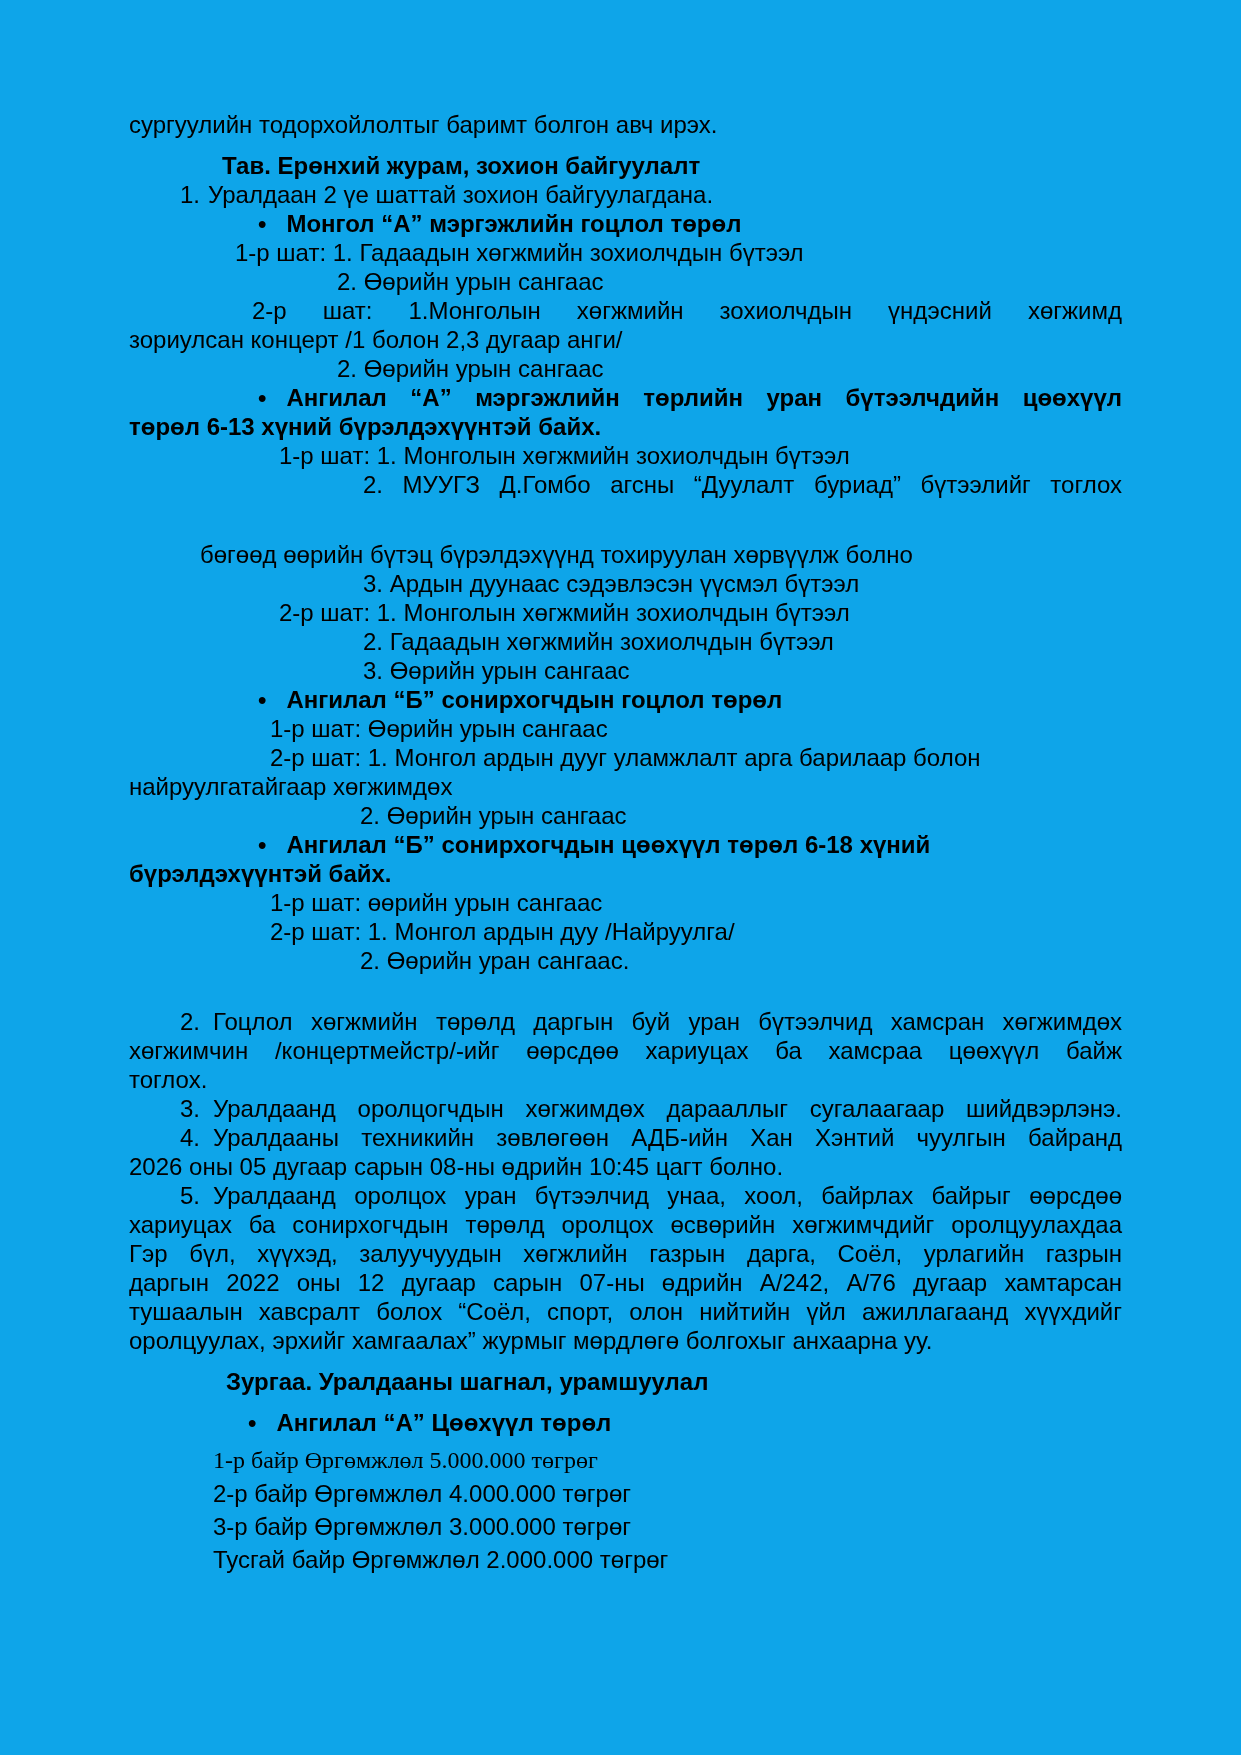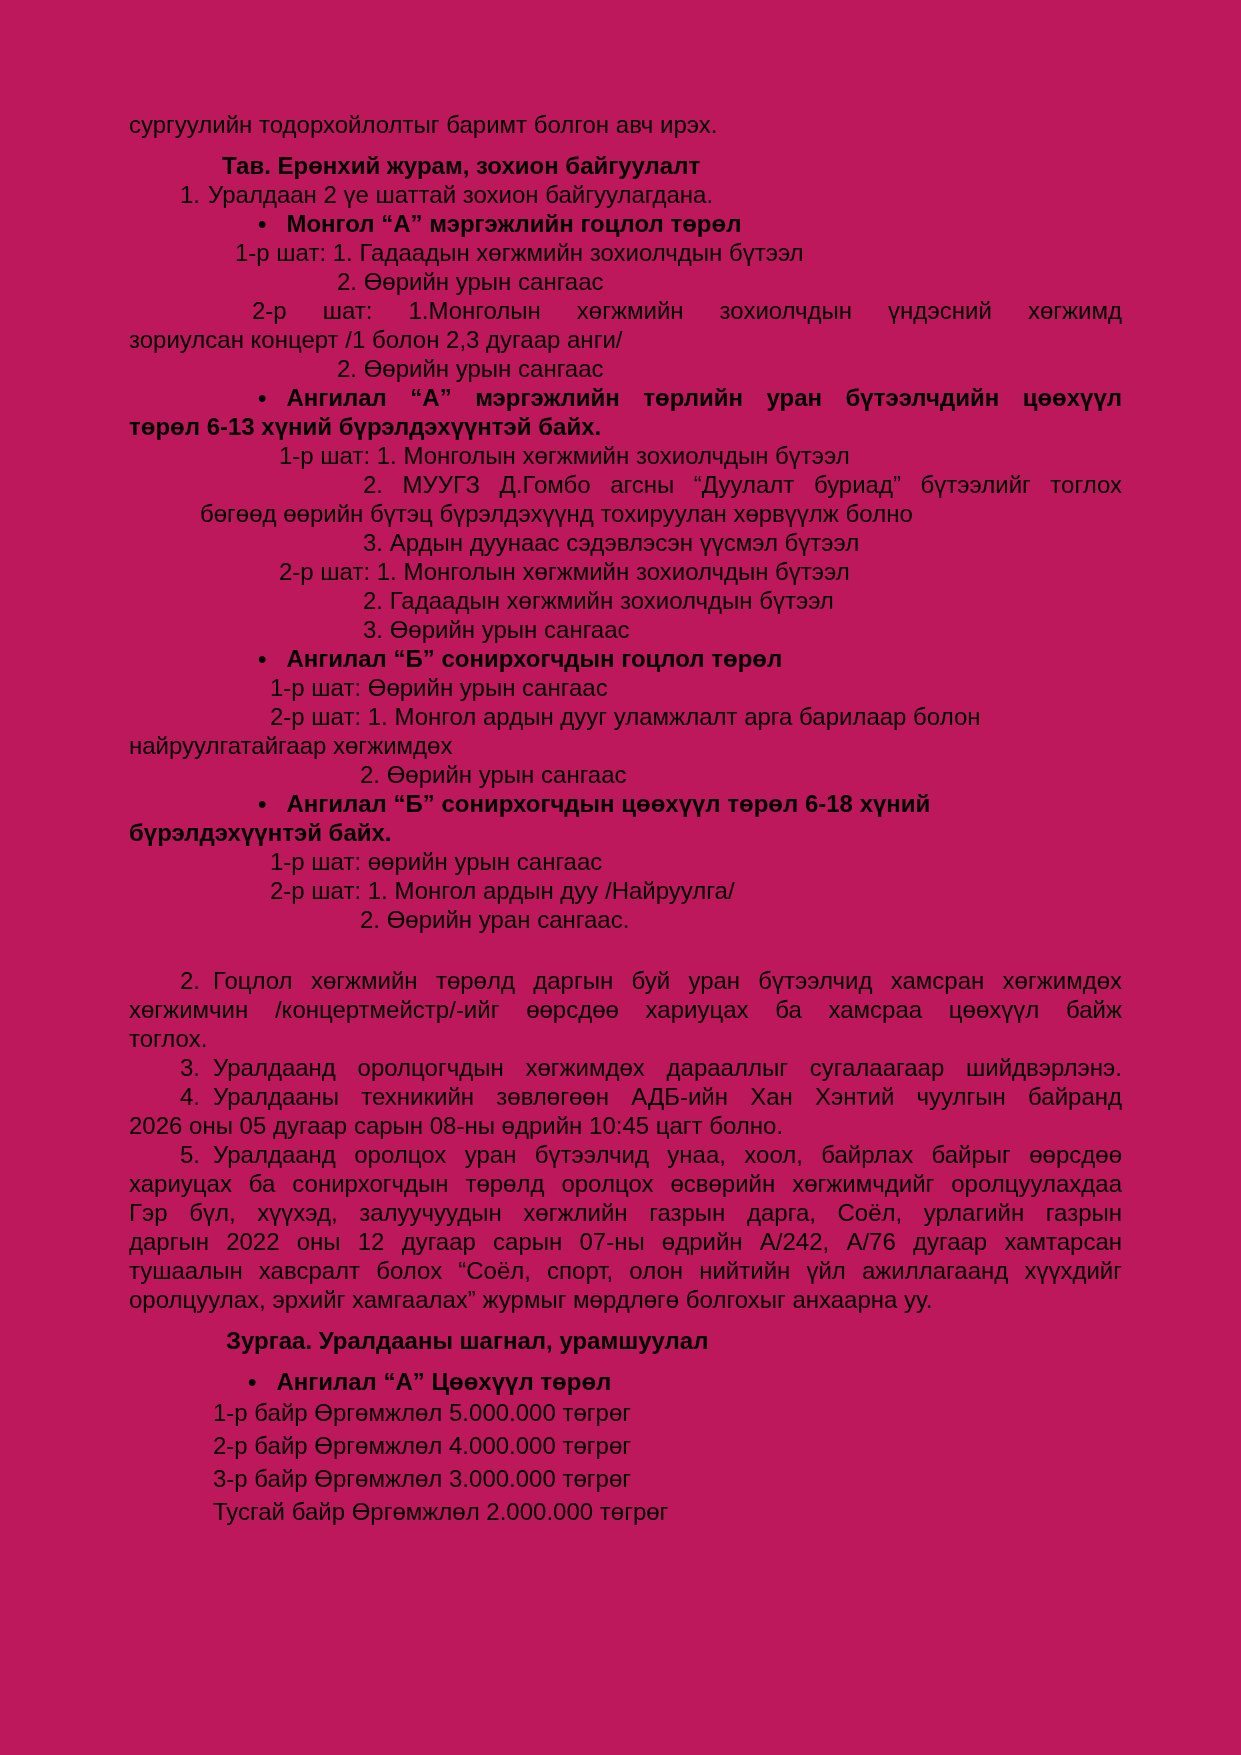"сургуулийн тодорхойлолтыг баримт болгон" .page { background: #be185d -> #0ea5e9 }
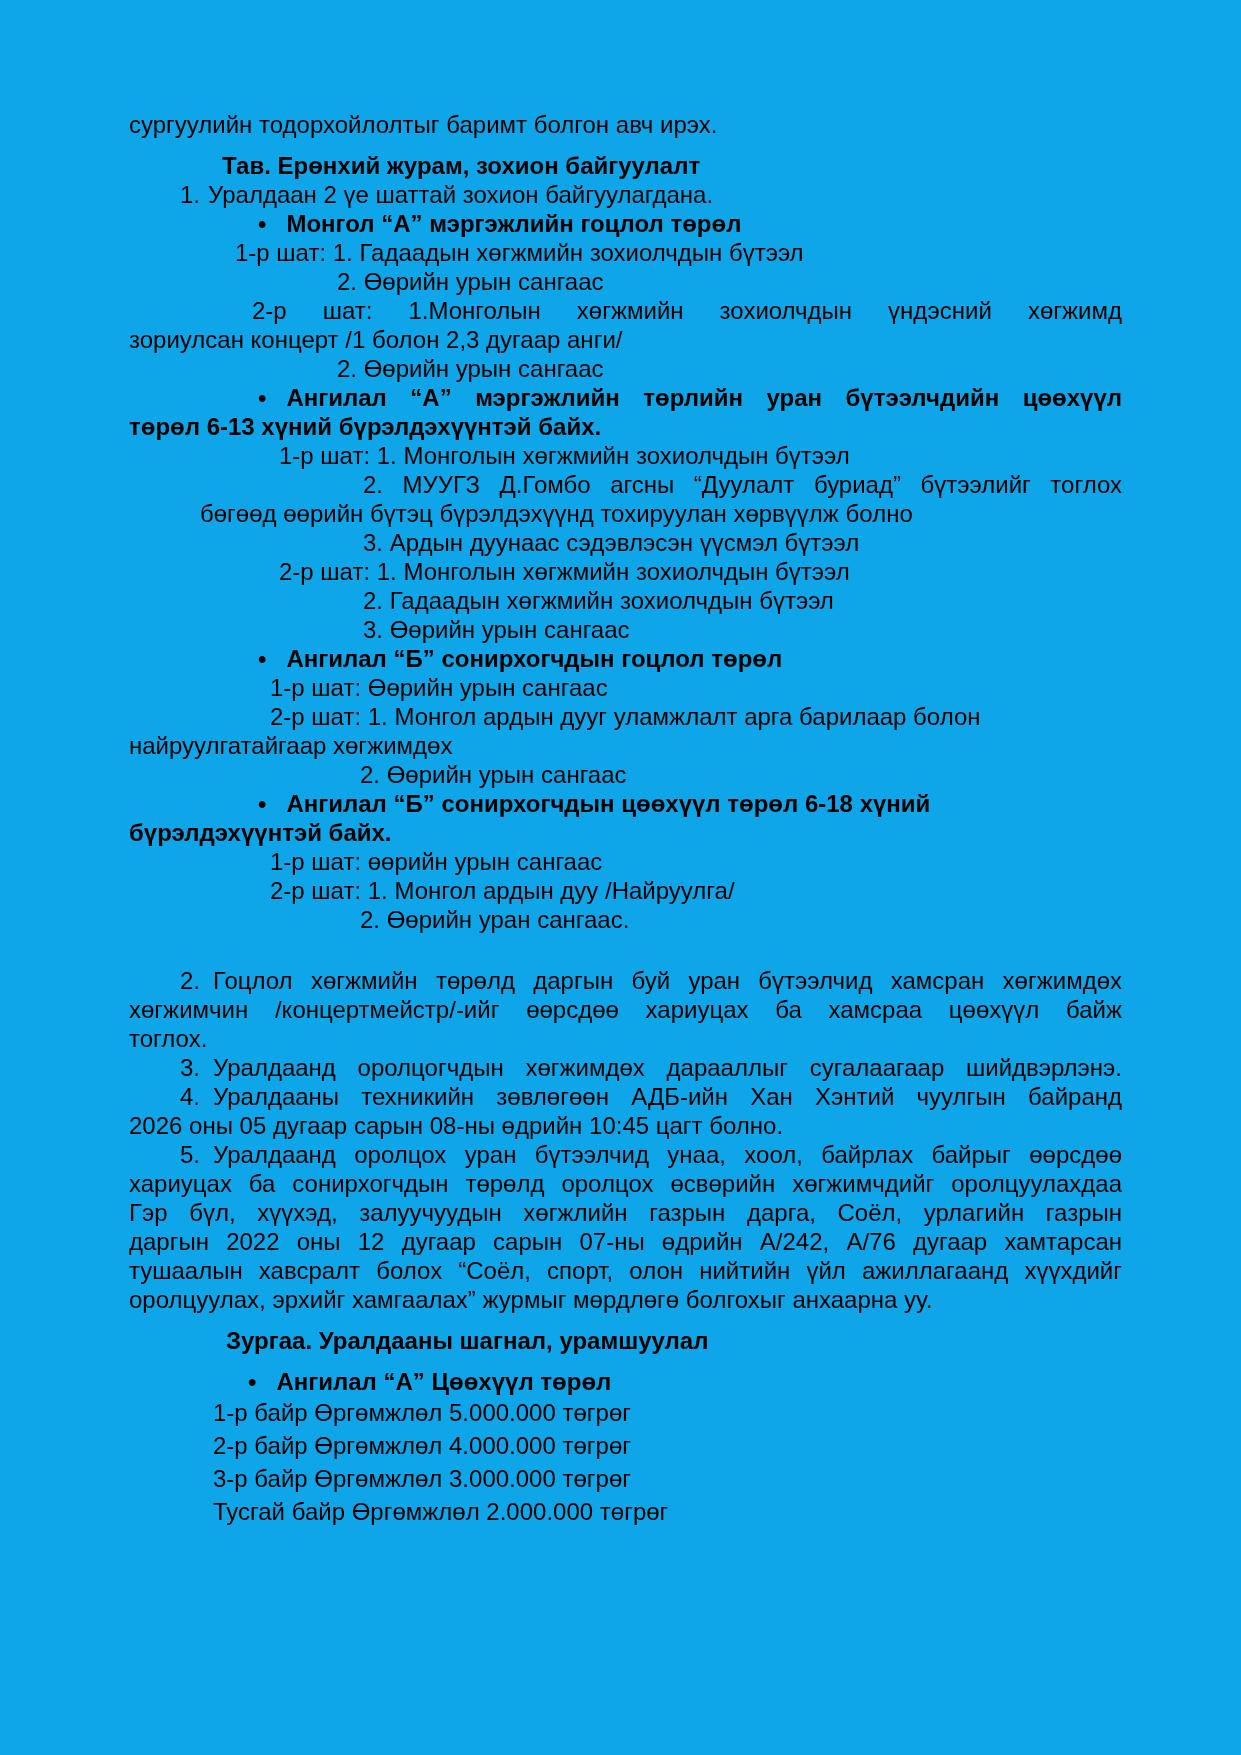"бөгөөд өөрийн бүтэц бүрэлдэхүүнд" .p71 { margin-top: none -> 41px }
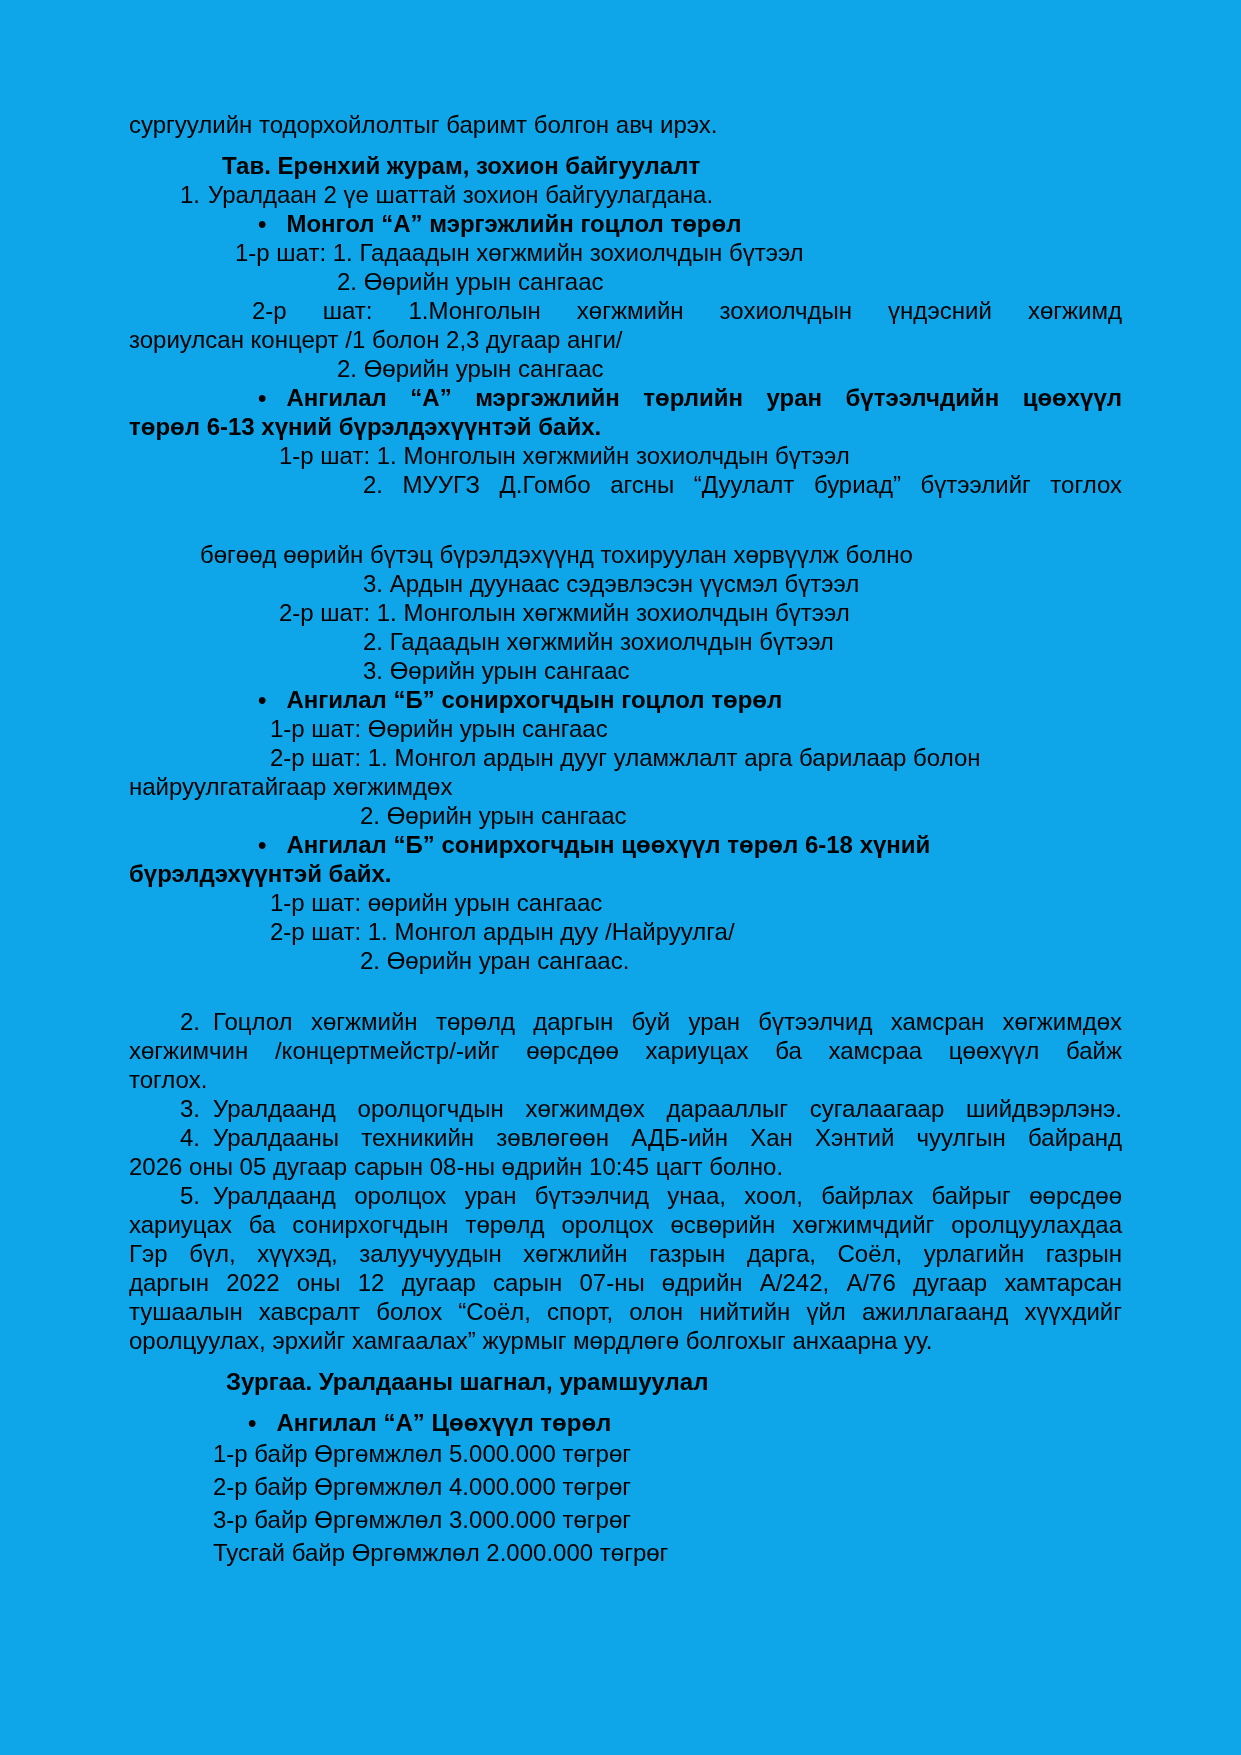"1-р байр Өргөмжлөл 5.000.000 төгрөг" .mt4 { font-family: none -> Liberation Serif, serif; margin-top: 0 -> 7px }
